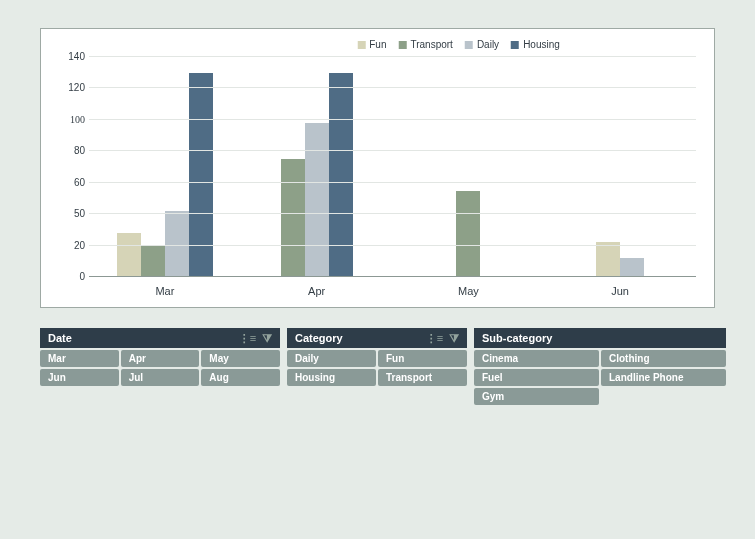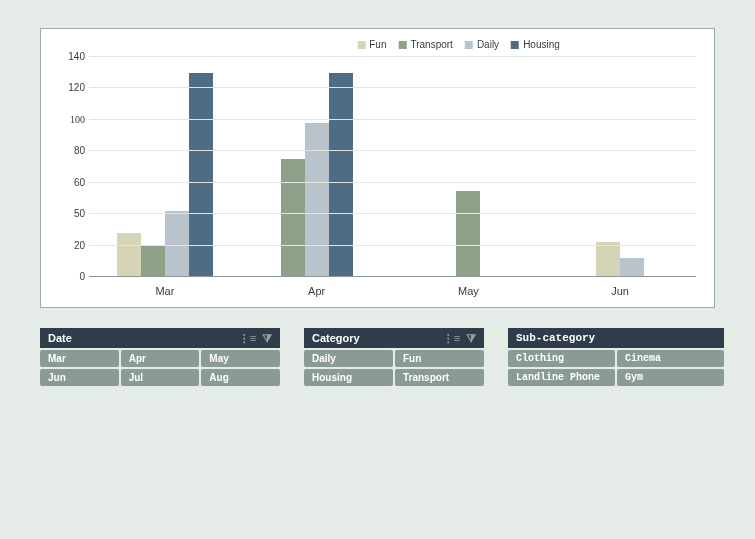"Date" .slicers { gap: 24px -> 7px }
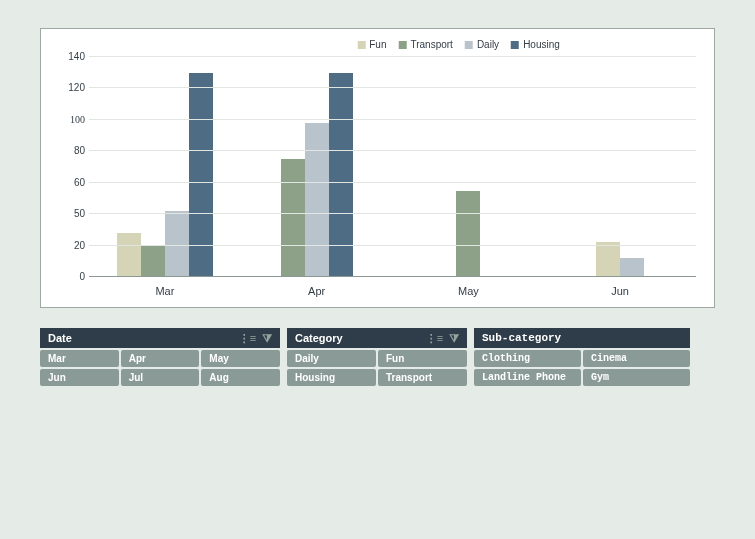"Sub-category" .slicer.subcat { font-family: Liberation Mono, monospace -> none; width: 216px -> 252px }
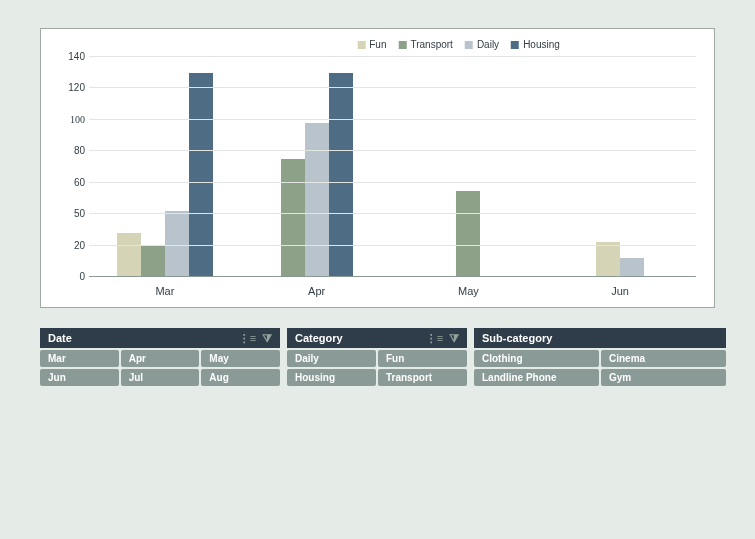"Clothing" div.chip { order: before "Cinema" -> after "Cinema" }
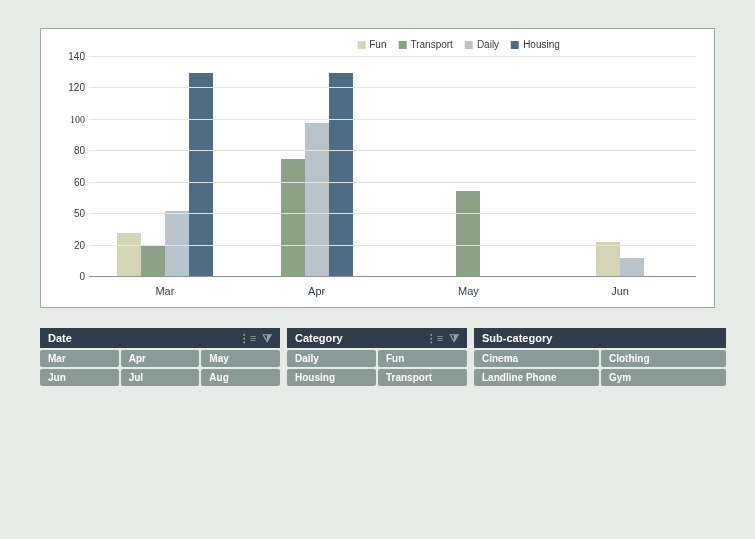"Fuel" div.chip { html: none -> <div>Fuel</div> }
